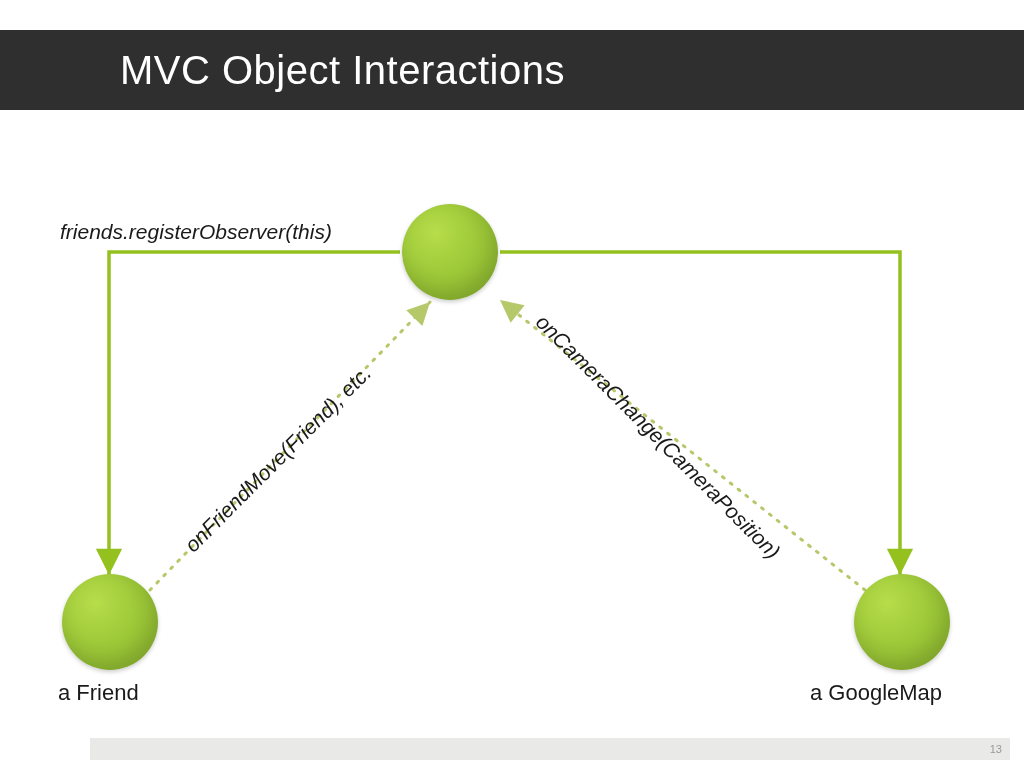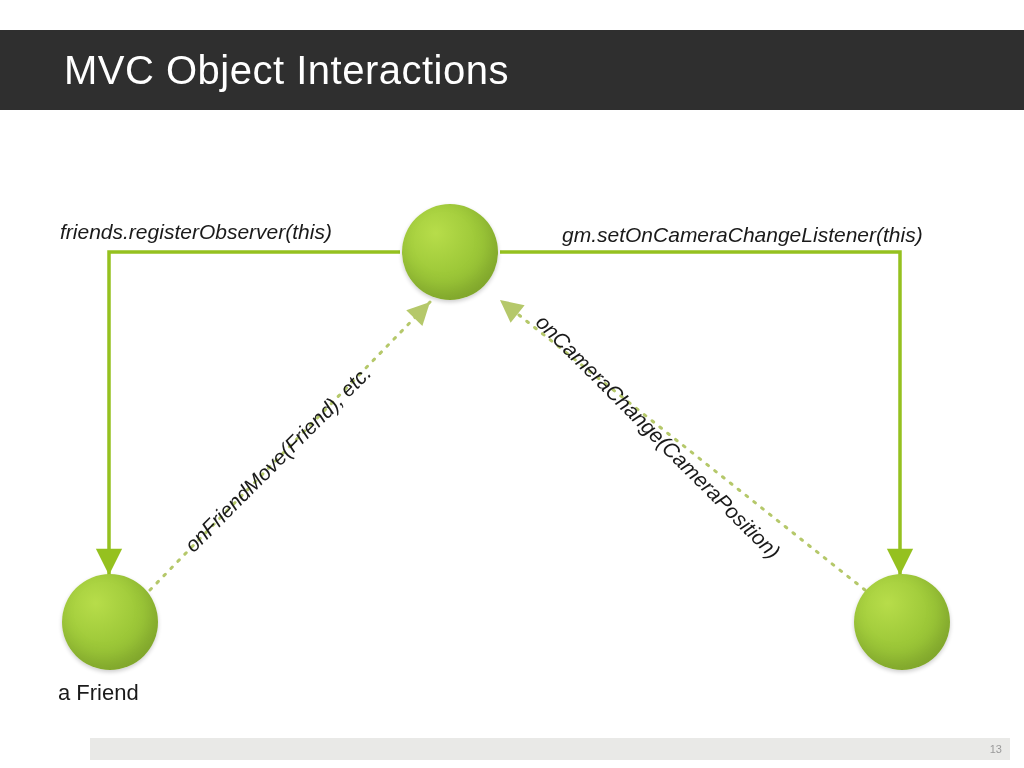"MVC Object Interactions" .header { padding-left: 64px -> 120px }
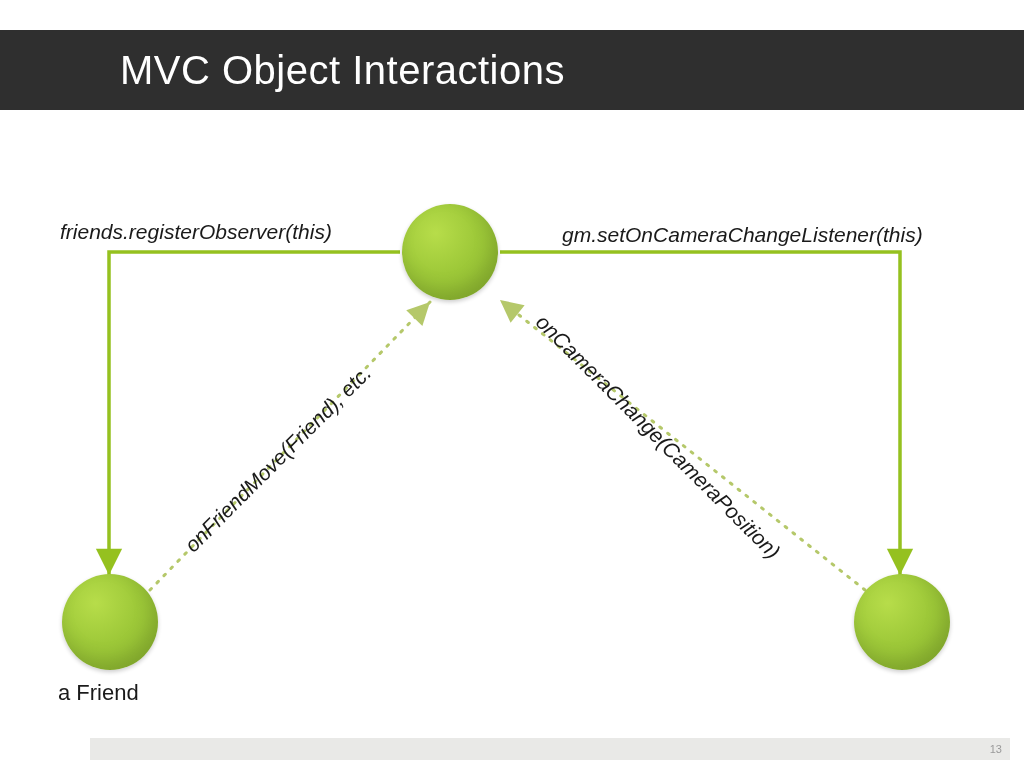"gm.setOnCameraChangeListener(this)" div.edge-label { html: <div>gm.setOnCameraChangeListener(this)</div> -> none }
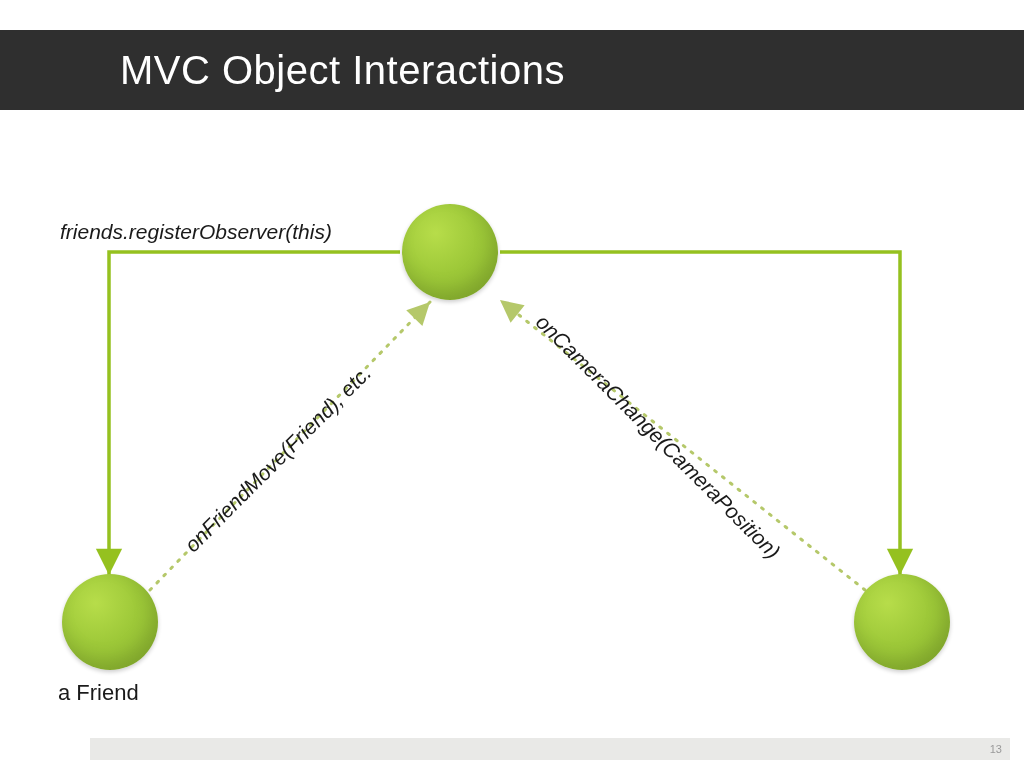"a GoogleMap" div.label { html: none -> <div>a GoogleMap</div> }
